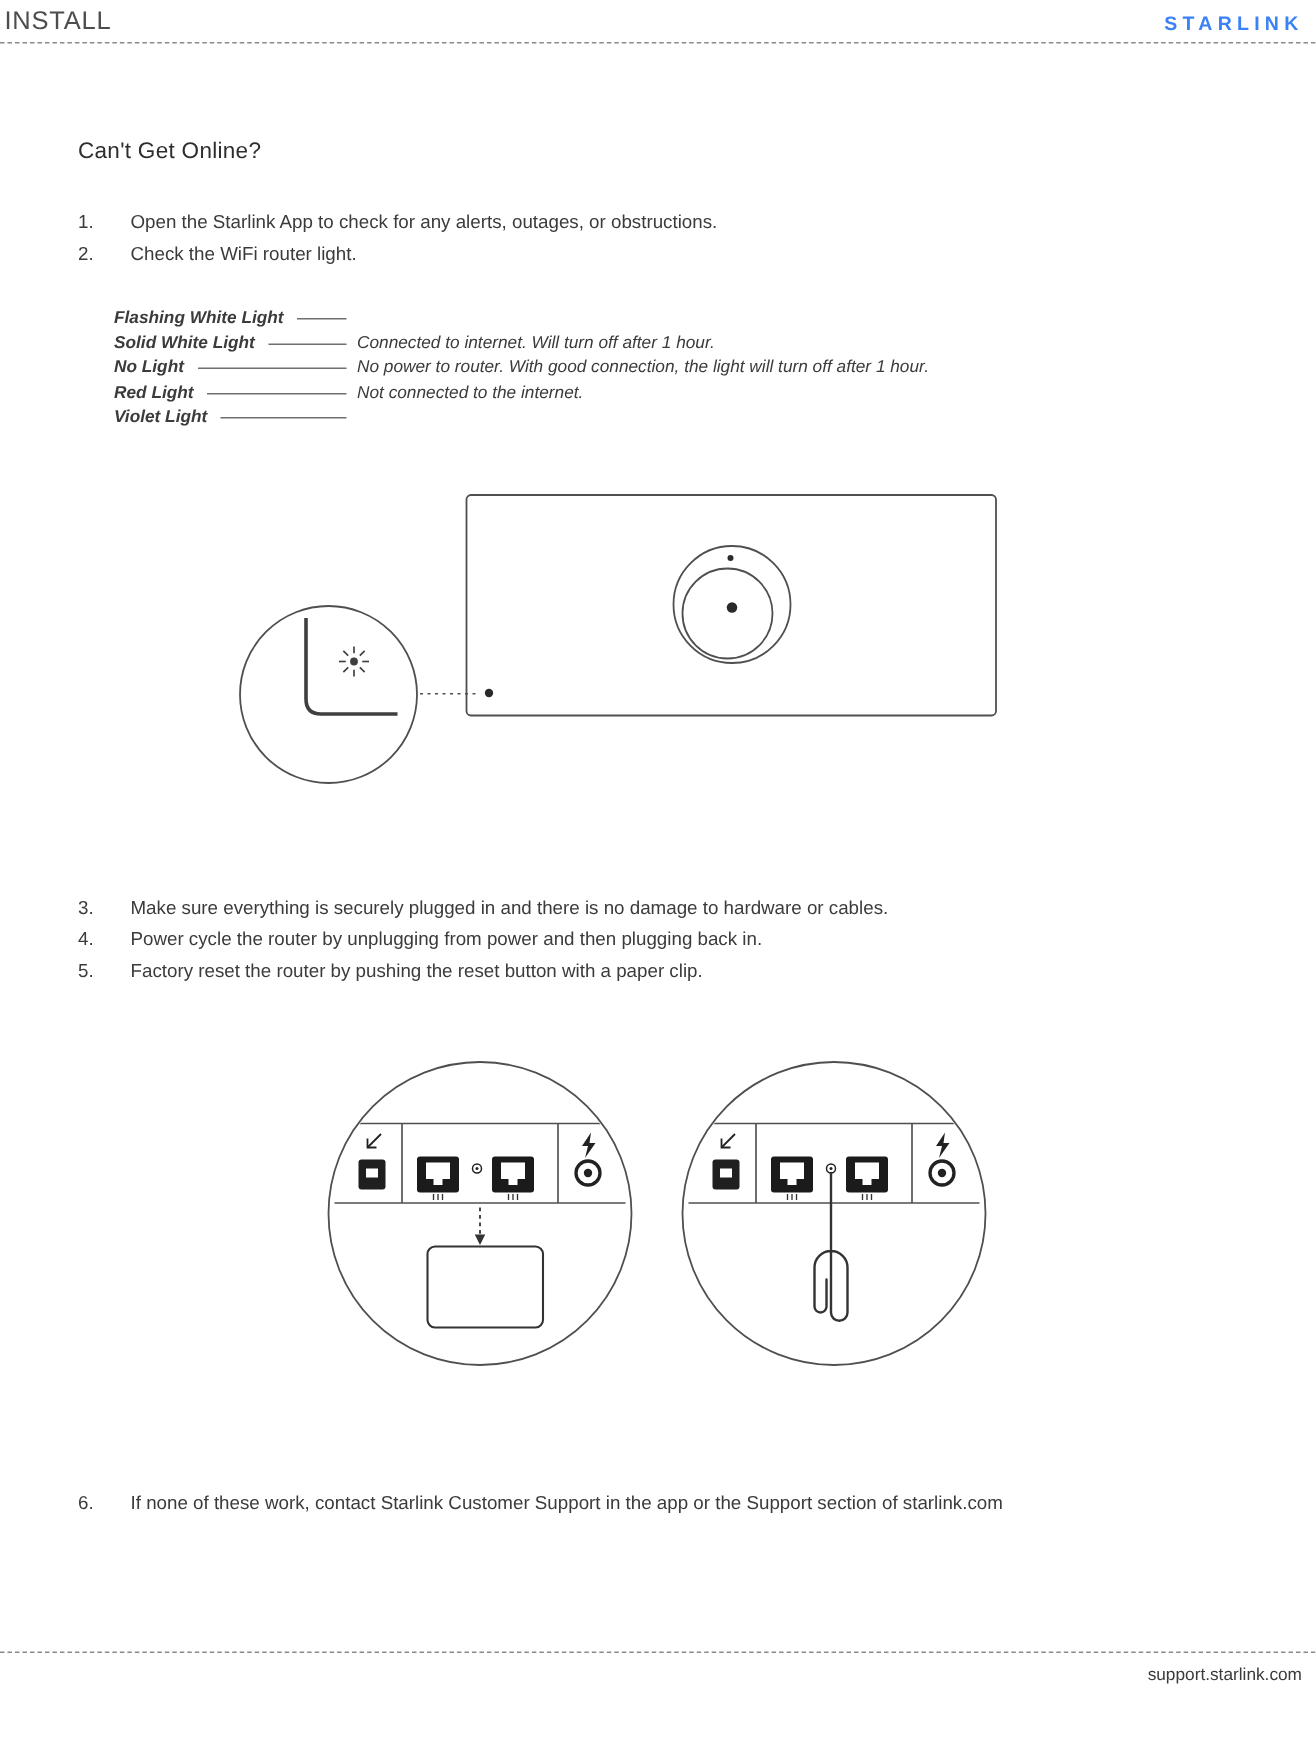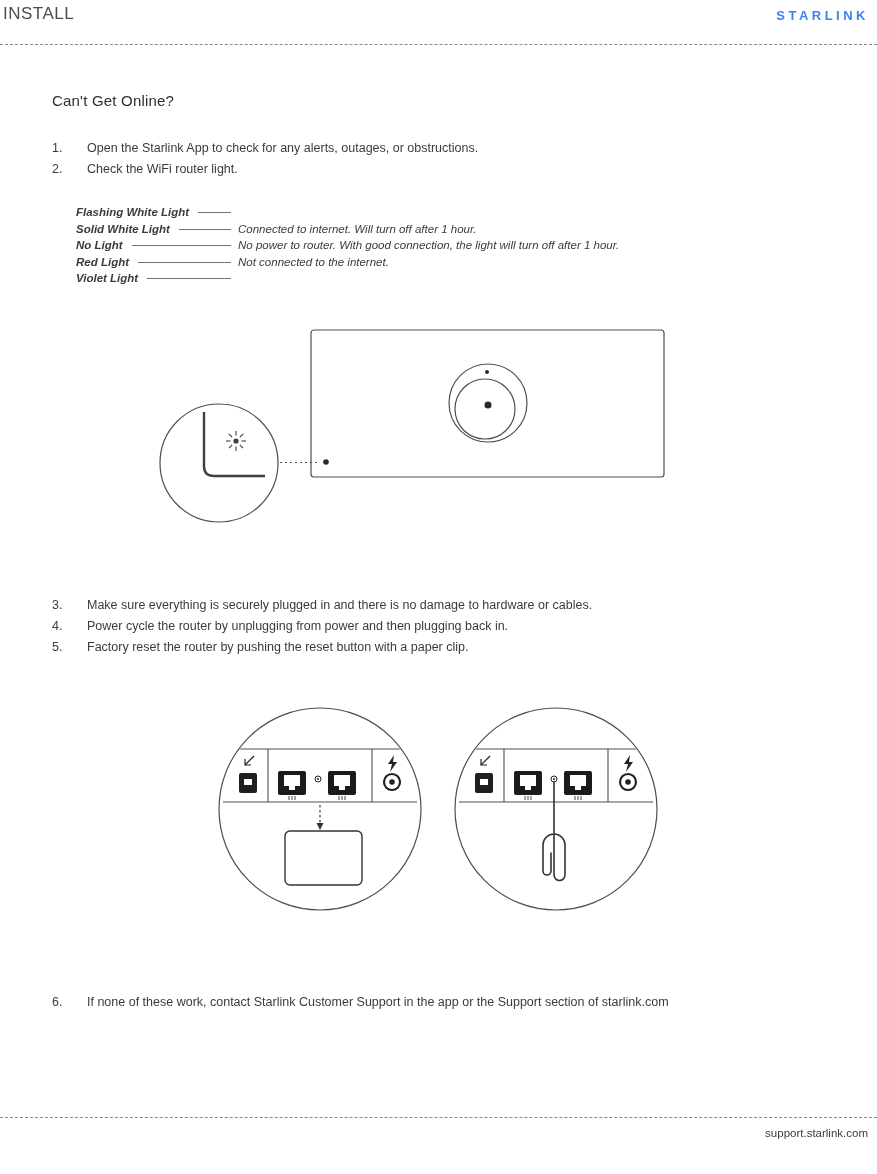"INSTALL" .doc-header { height: 45px -> 29px }
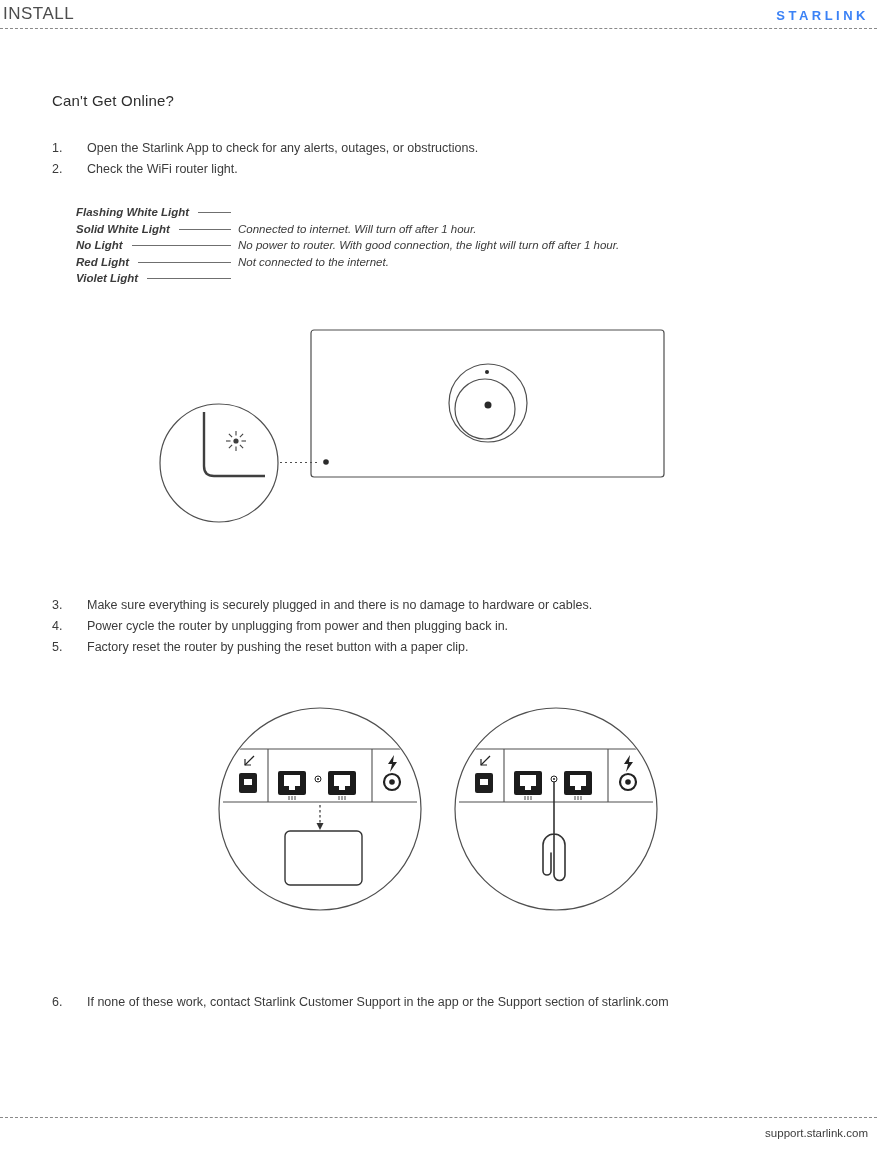"support.starlink.com" .doc-footer { bottom: 0 -> 16px }
